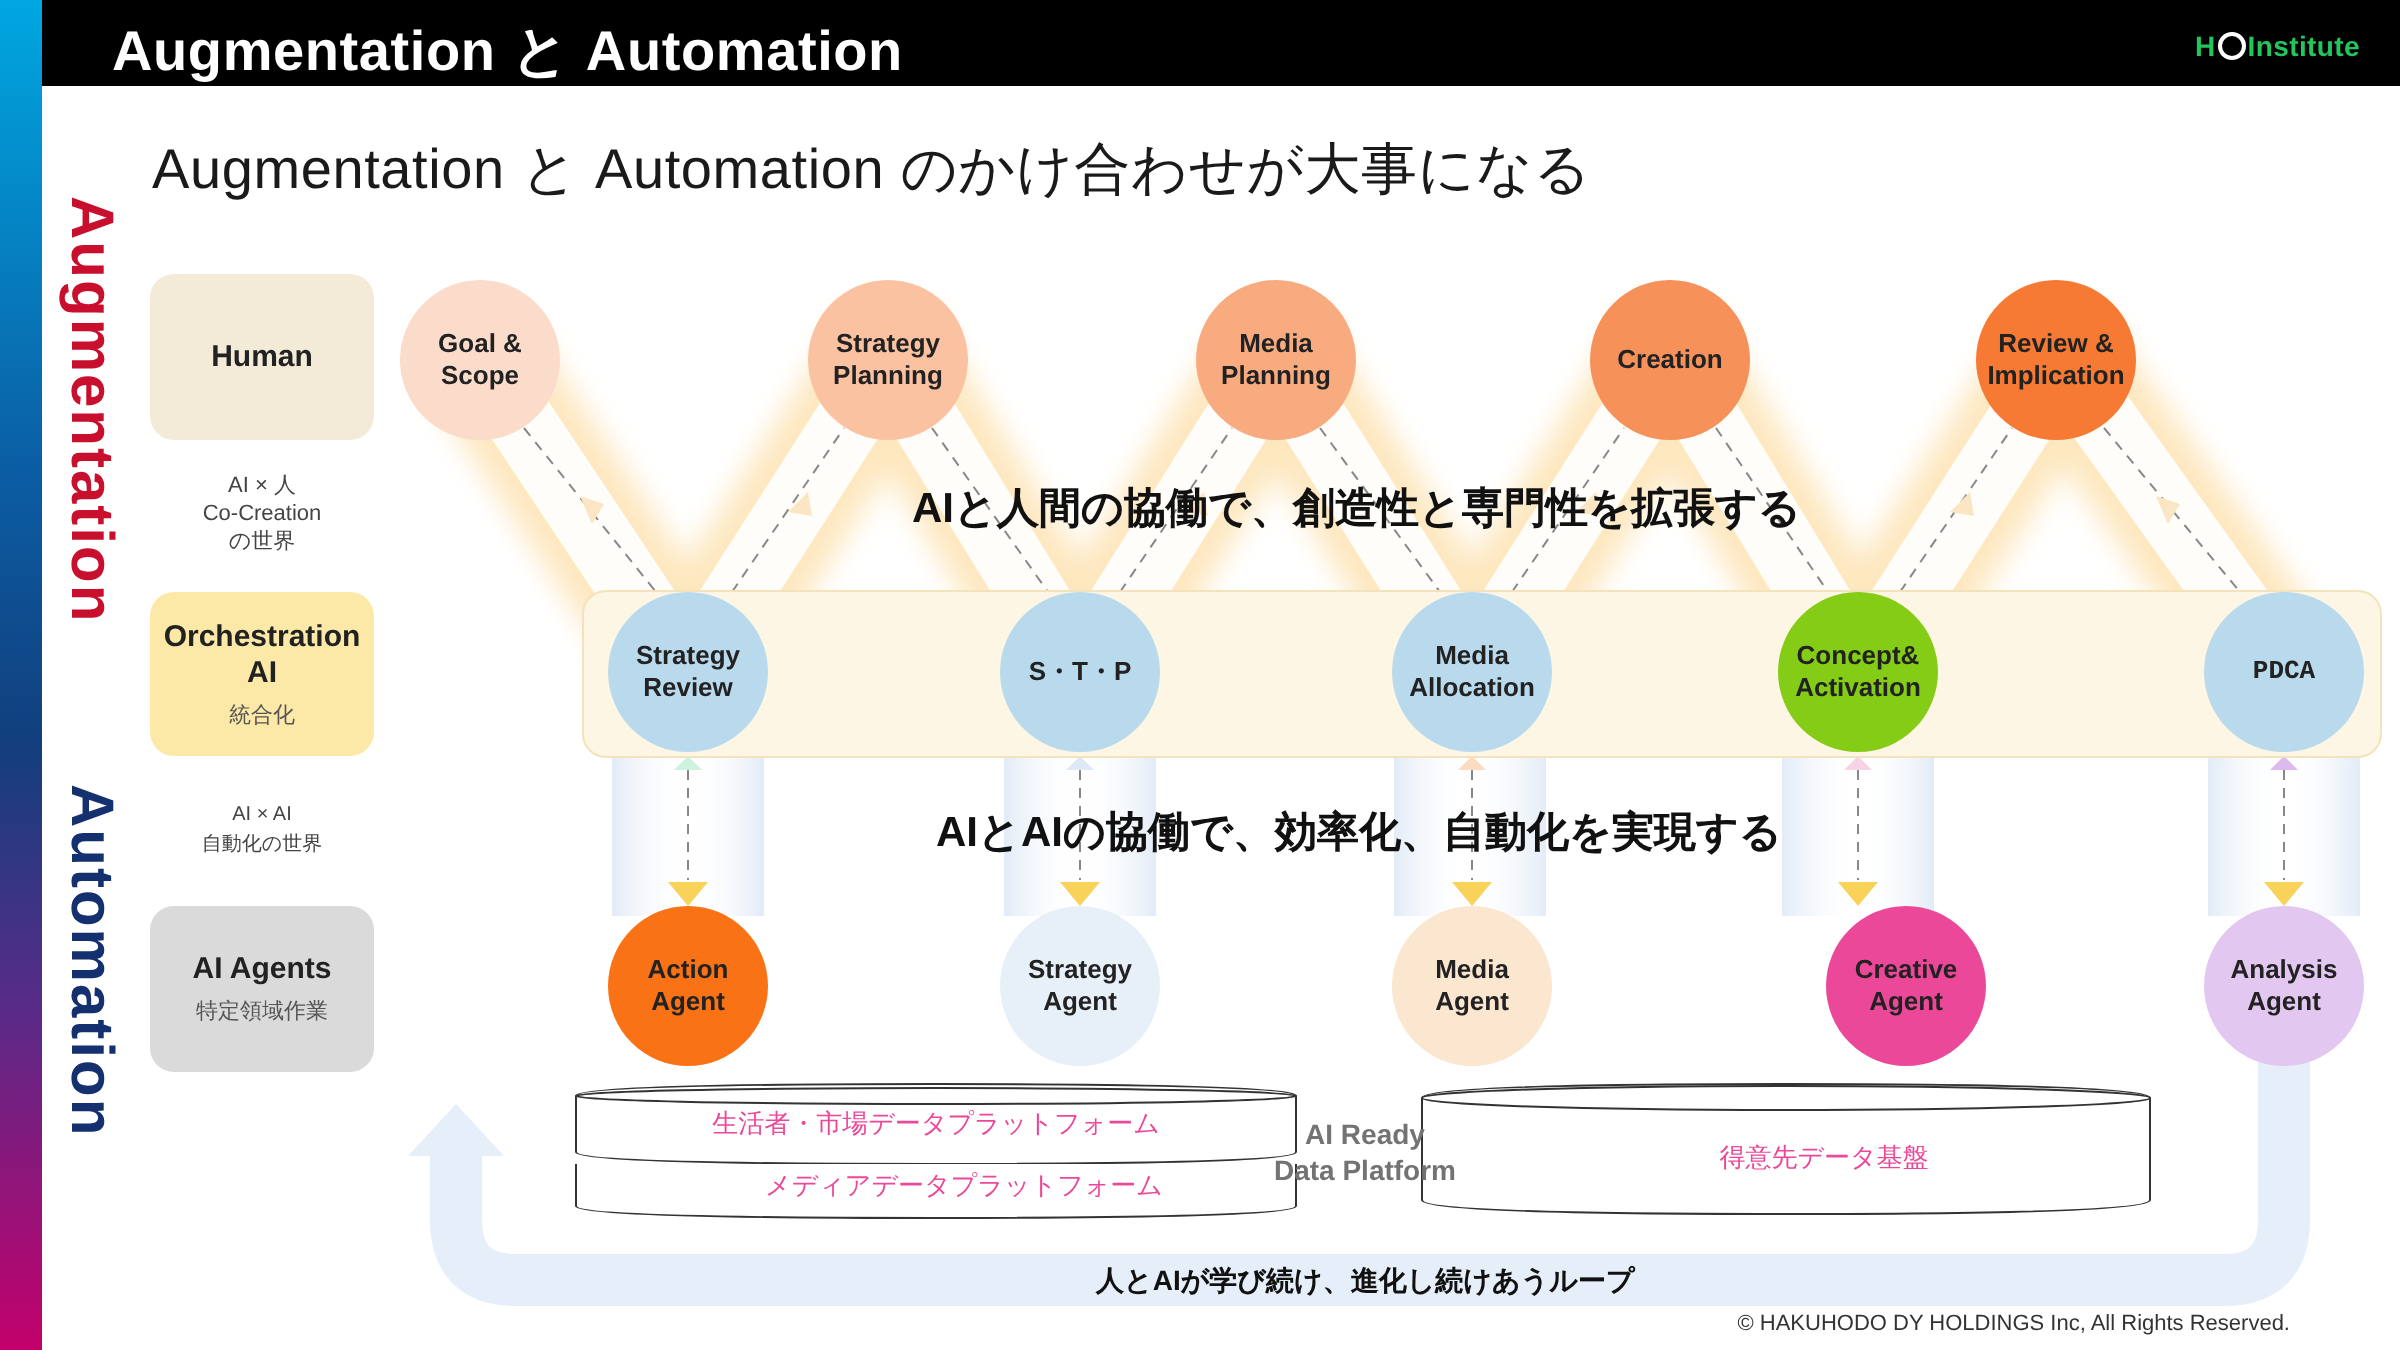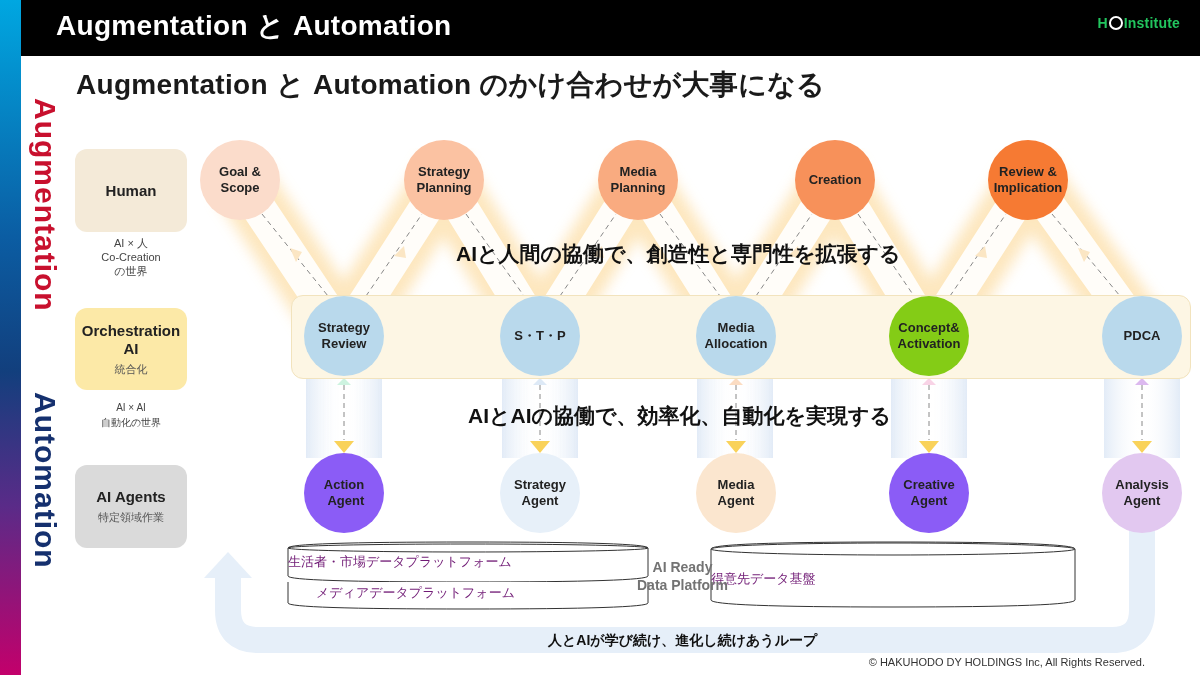"Augmentation と Automation" .top-bar { height: 56px -> 43px }
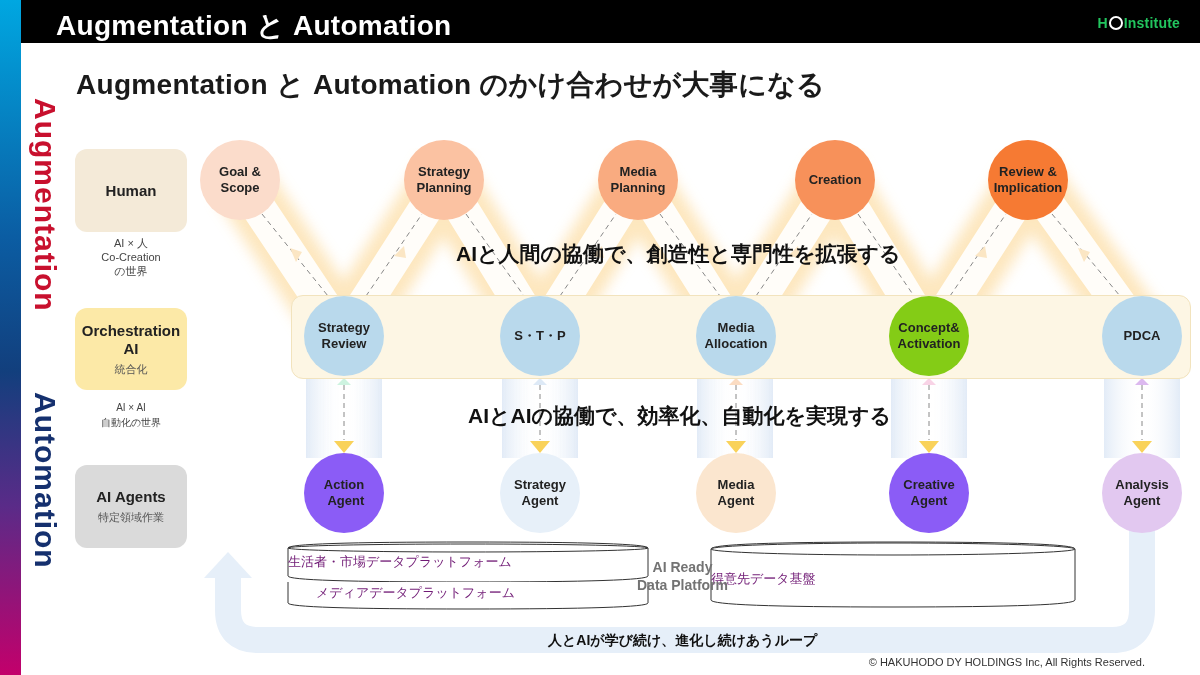"Augmentation と Automation のかけ合わせが大事になる" .headline { font-weight: bold -> normal }
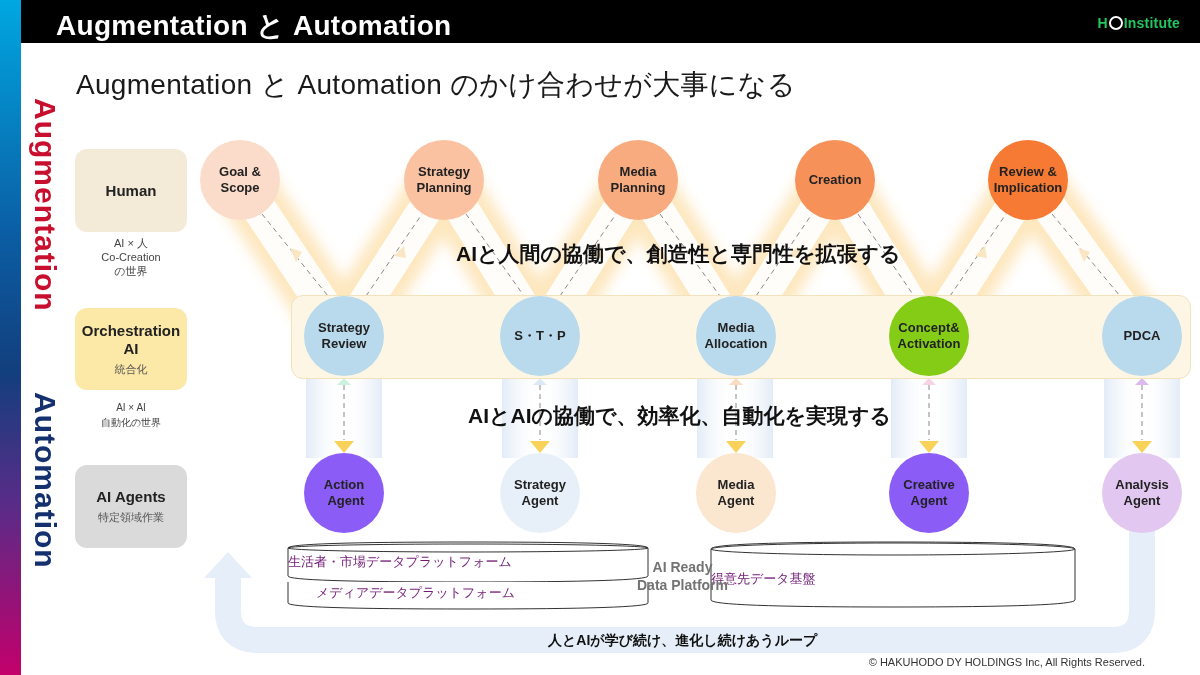"Human" .lbox { margin-top: 12px -> none }
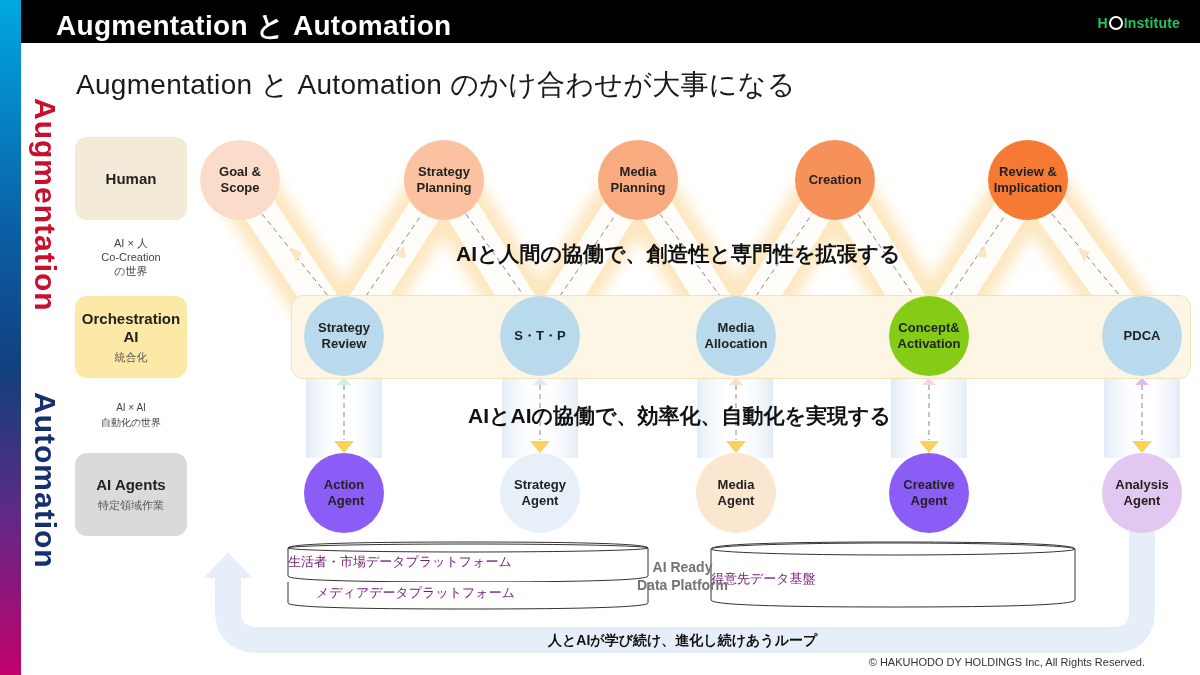"PDCA" div.node { font-family: none -> Liberation Mono, monospace }
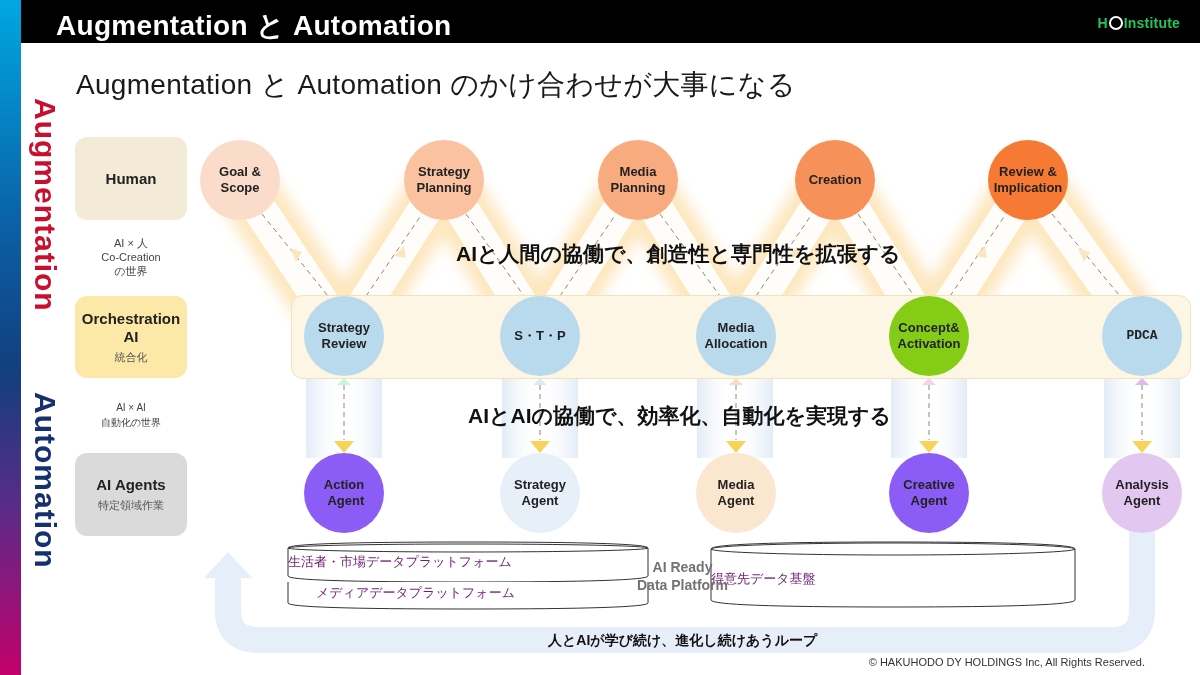"Action" div.node { background: #8b5cf6 -> #f97316; text-align: right -> none }
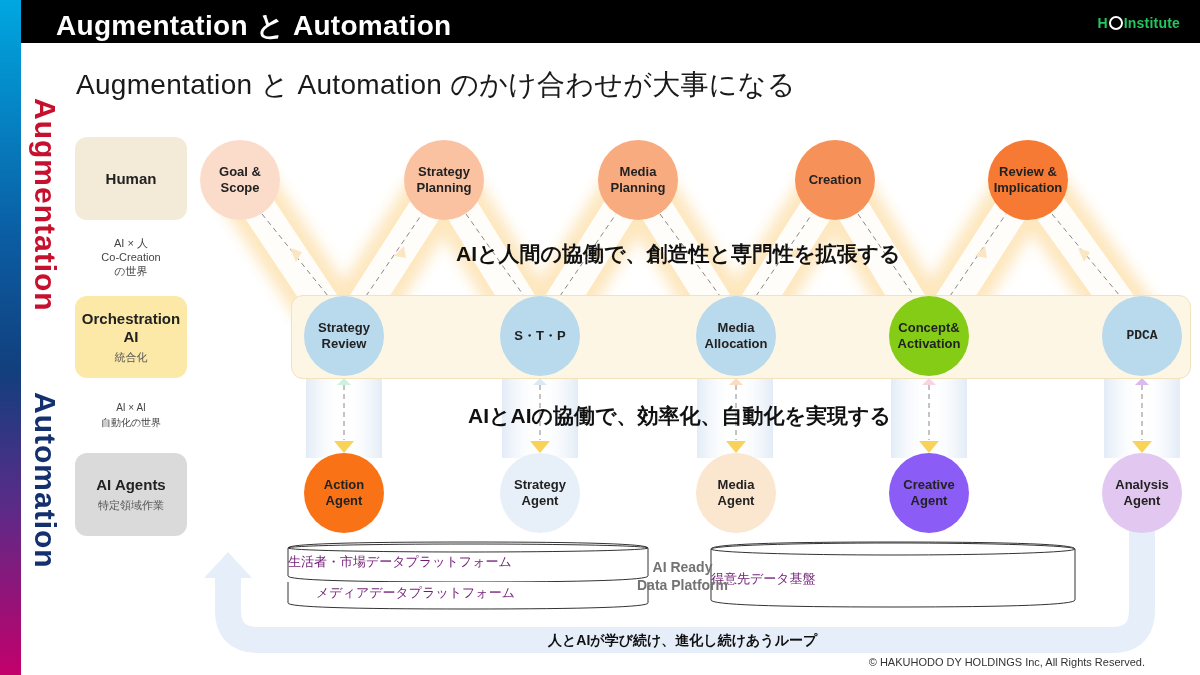"Creative" div.node { background: #8b5cf6 -> #ec4899; left: 889px -> 913px }
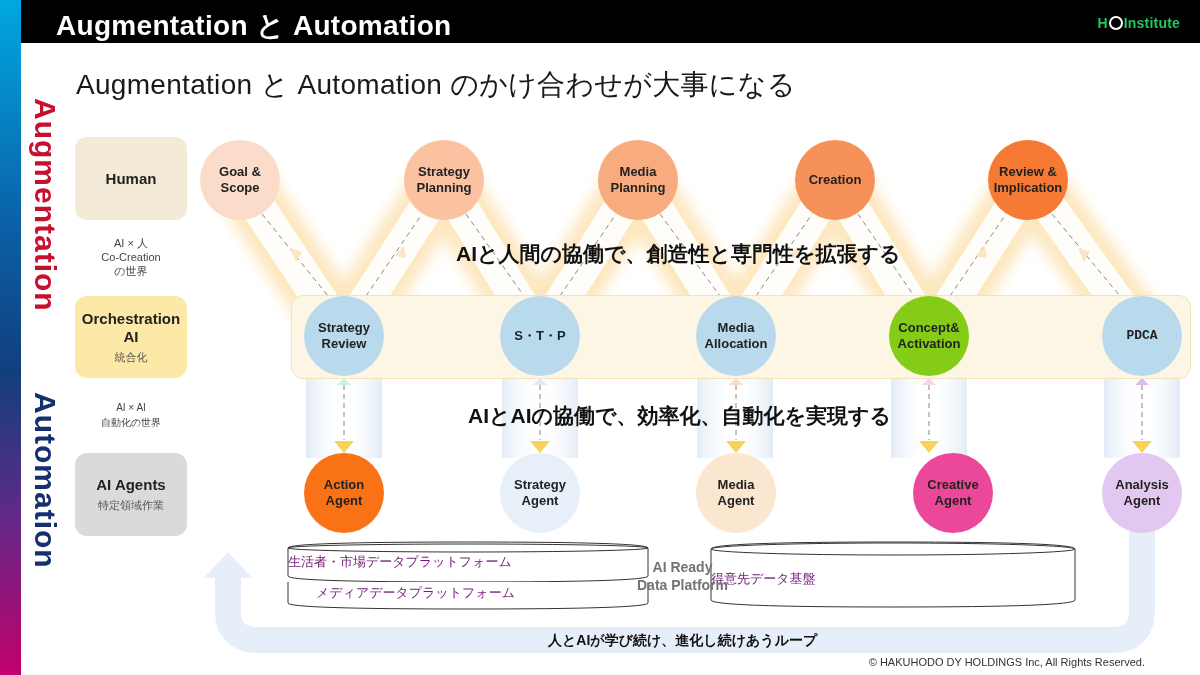"生活者・市場データプラットフォーム" .db { color: #701a75 -> #ec4899; text-align: none -> center }
